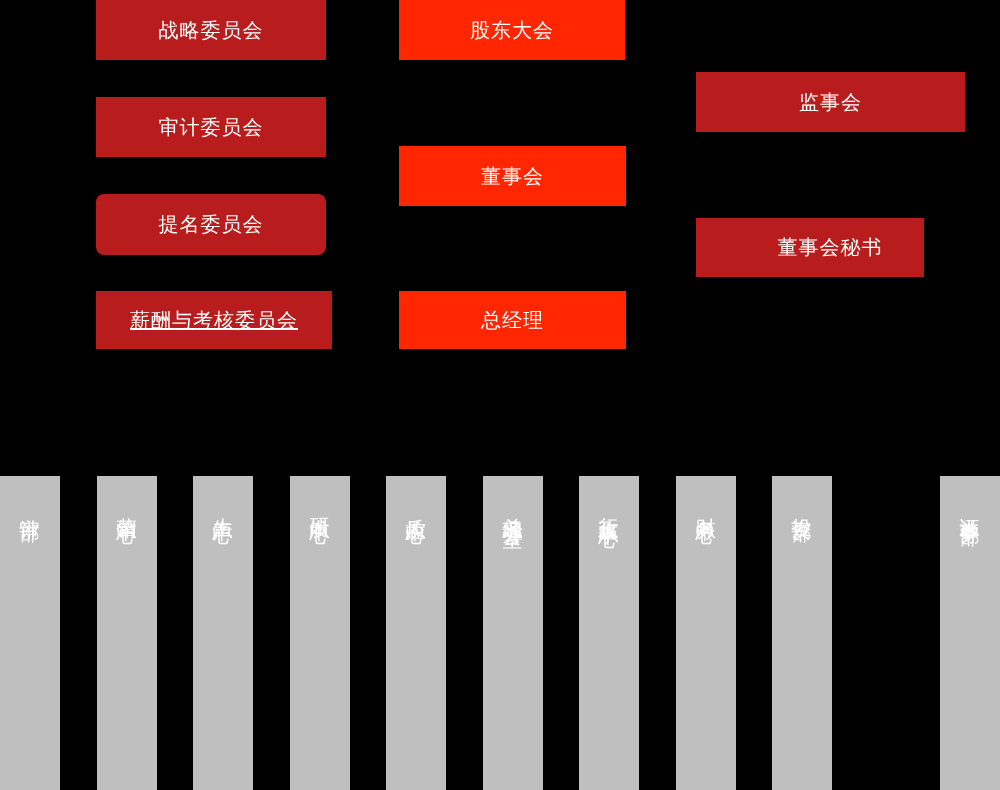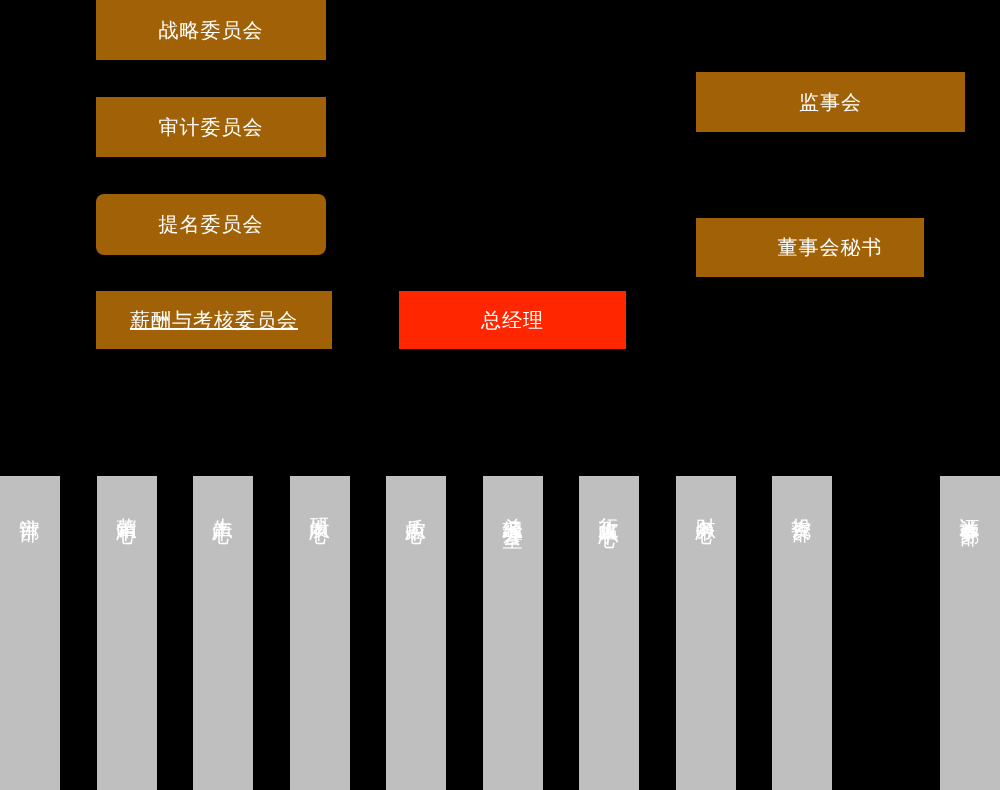"战略委员会" .node.gray { background: #a16207 -> #b91c1c }
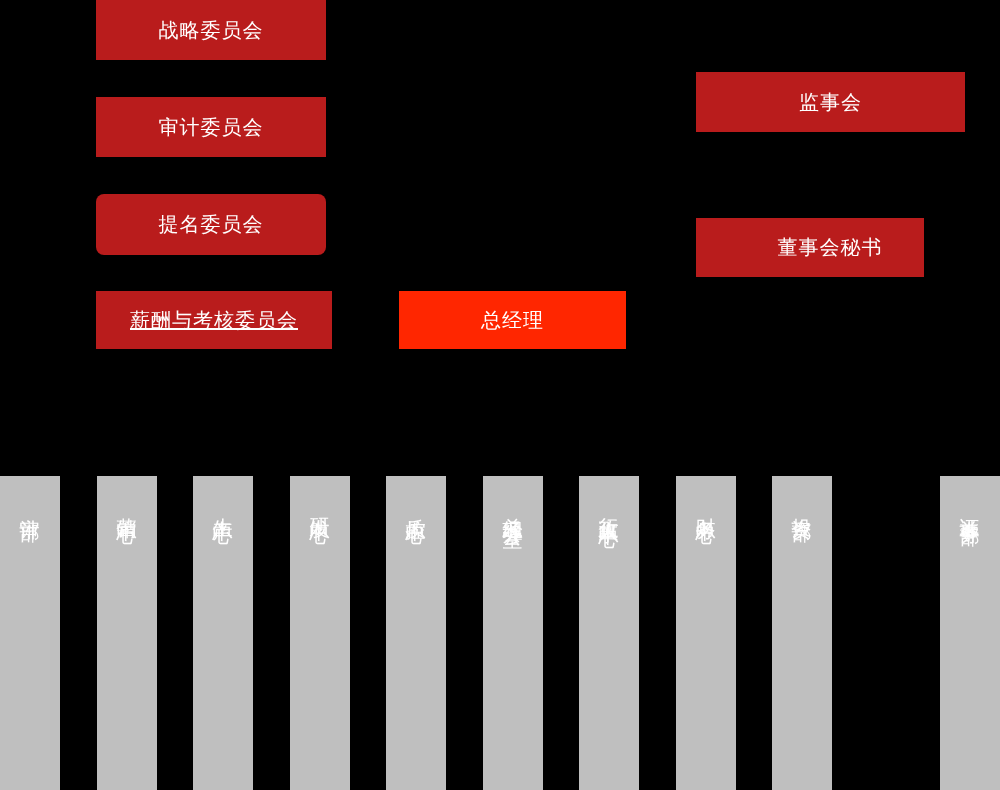"股东大会" div.node { html: none -> <div> <span>股东大会</span> </div> }
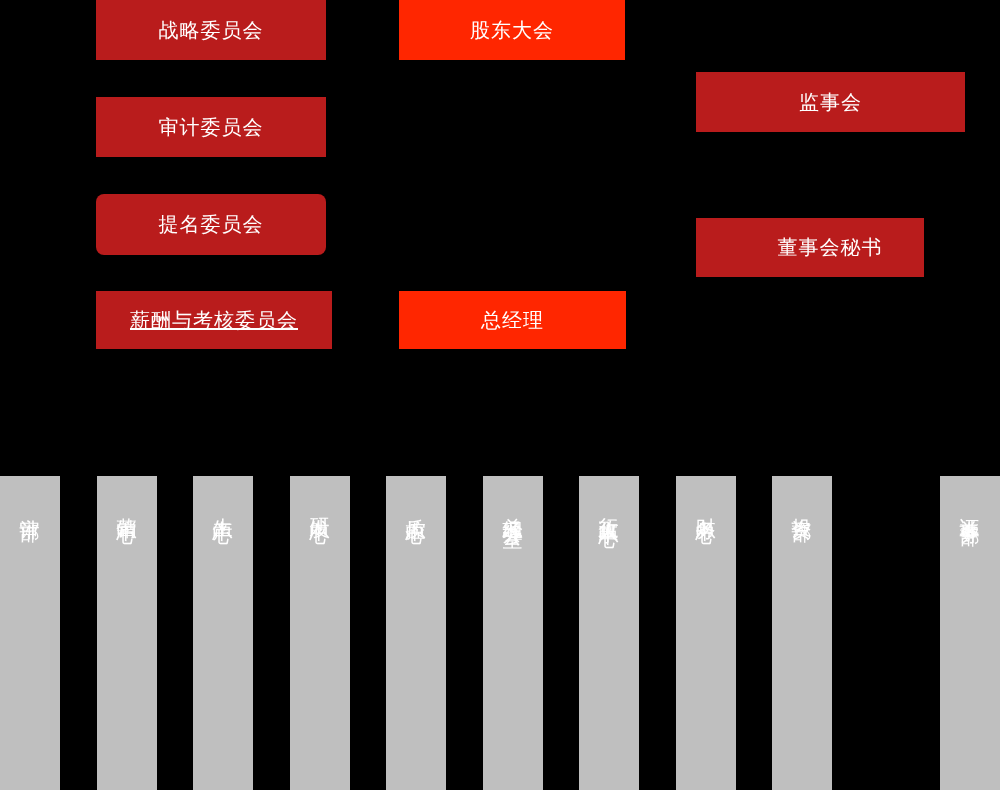"董事会" div.node { html: none -> <div> <span>董事会</span> </div> }
